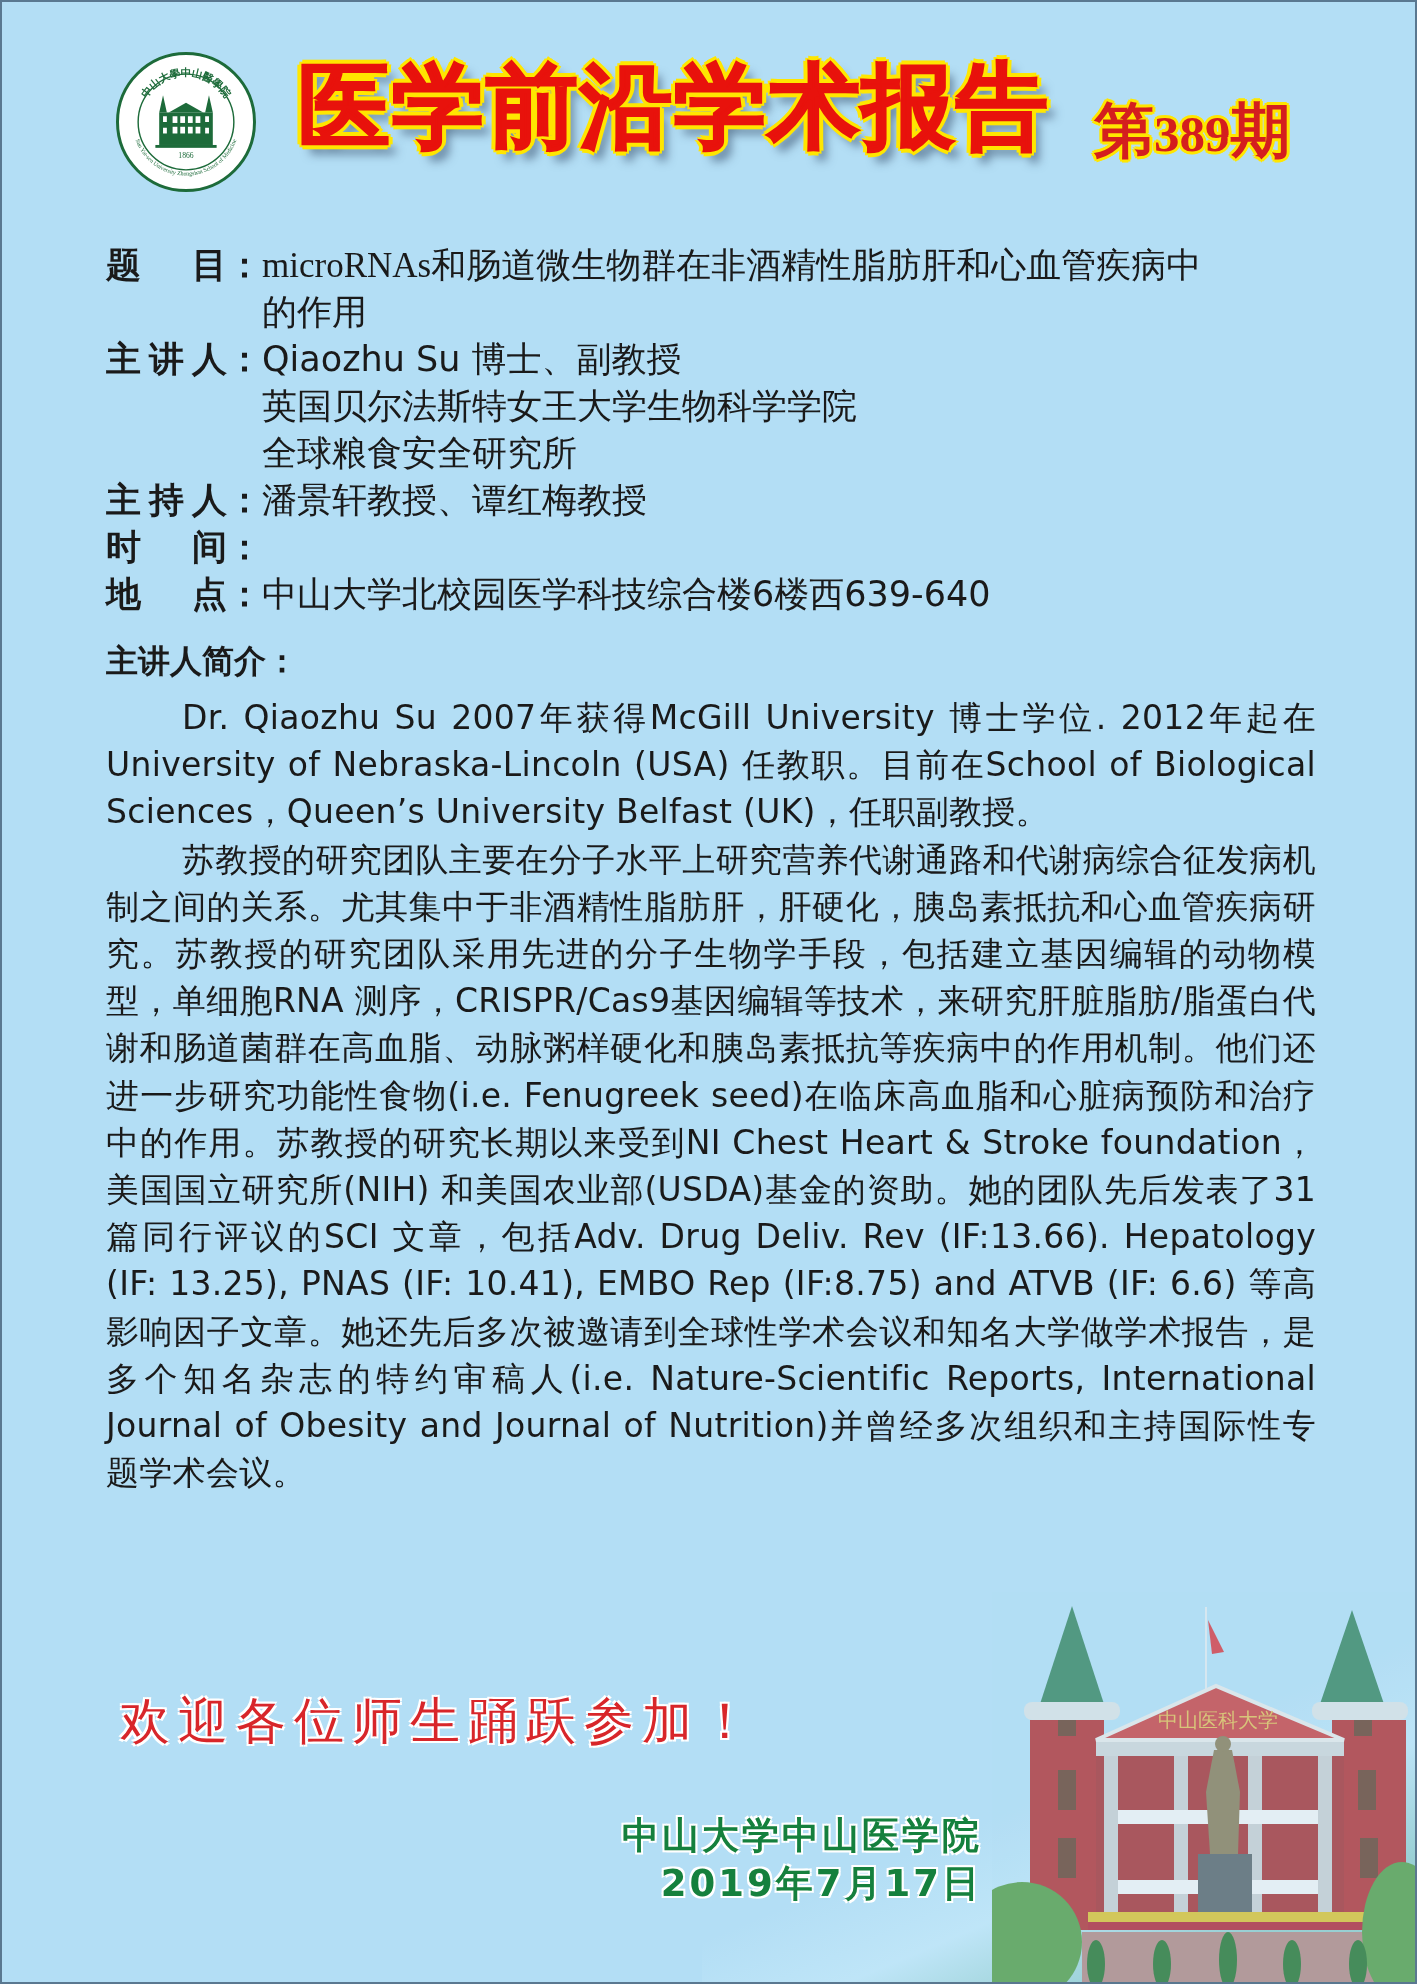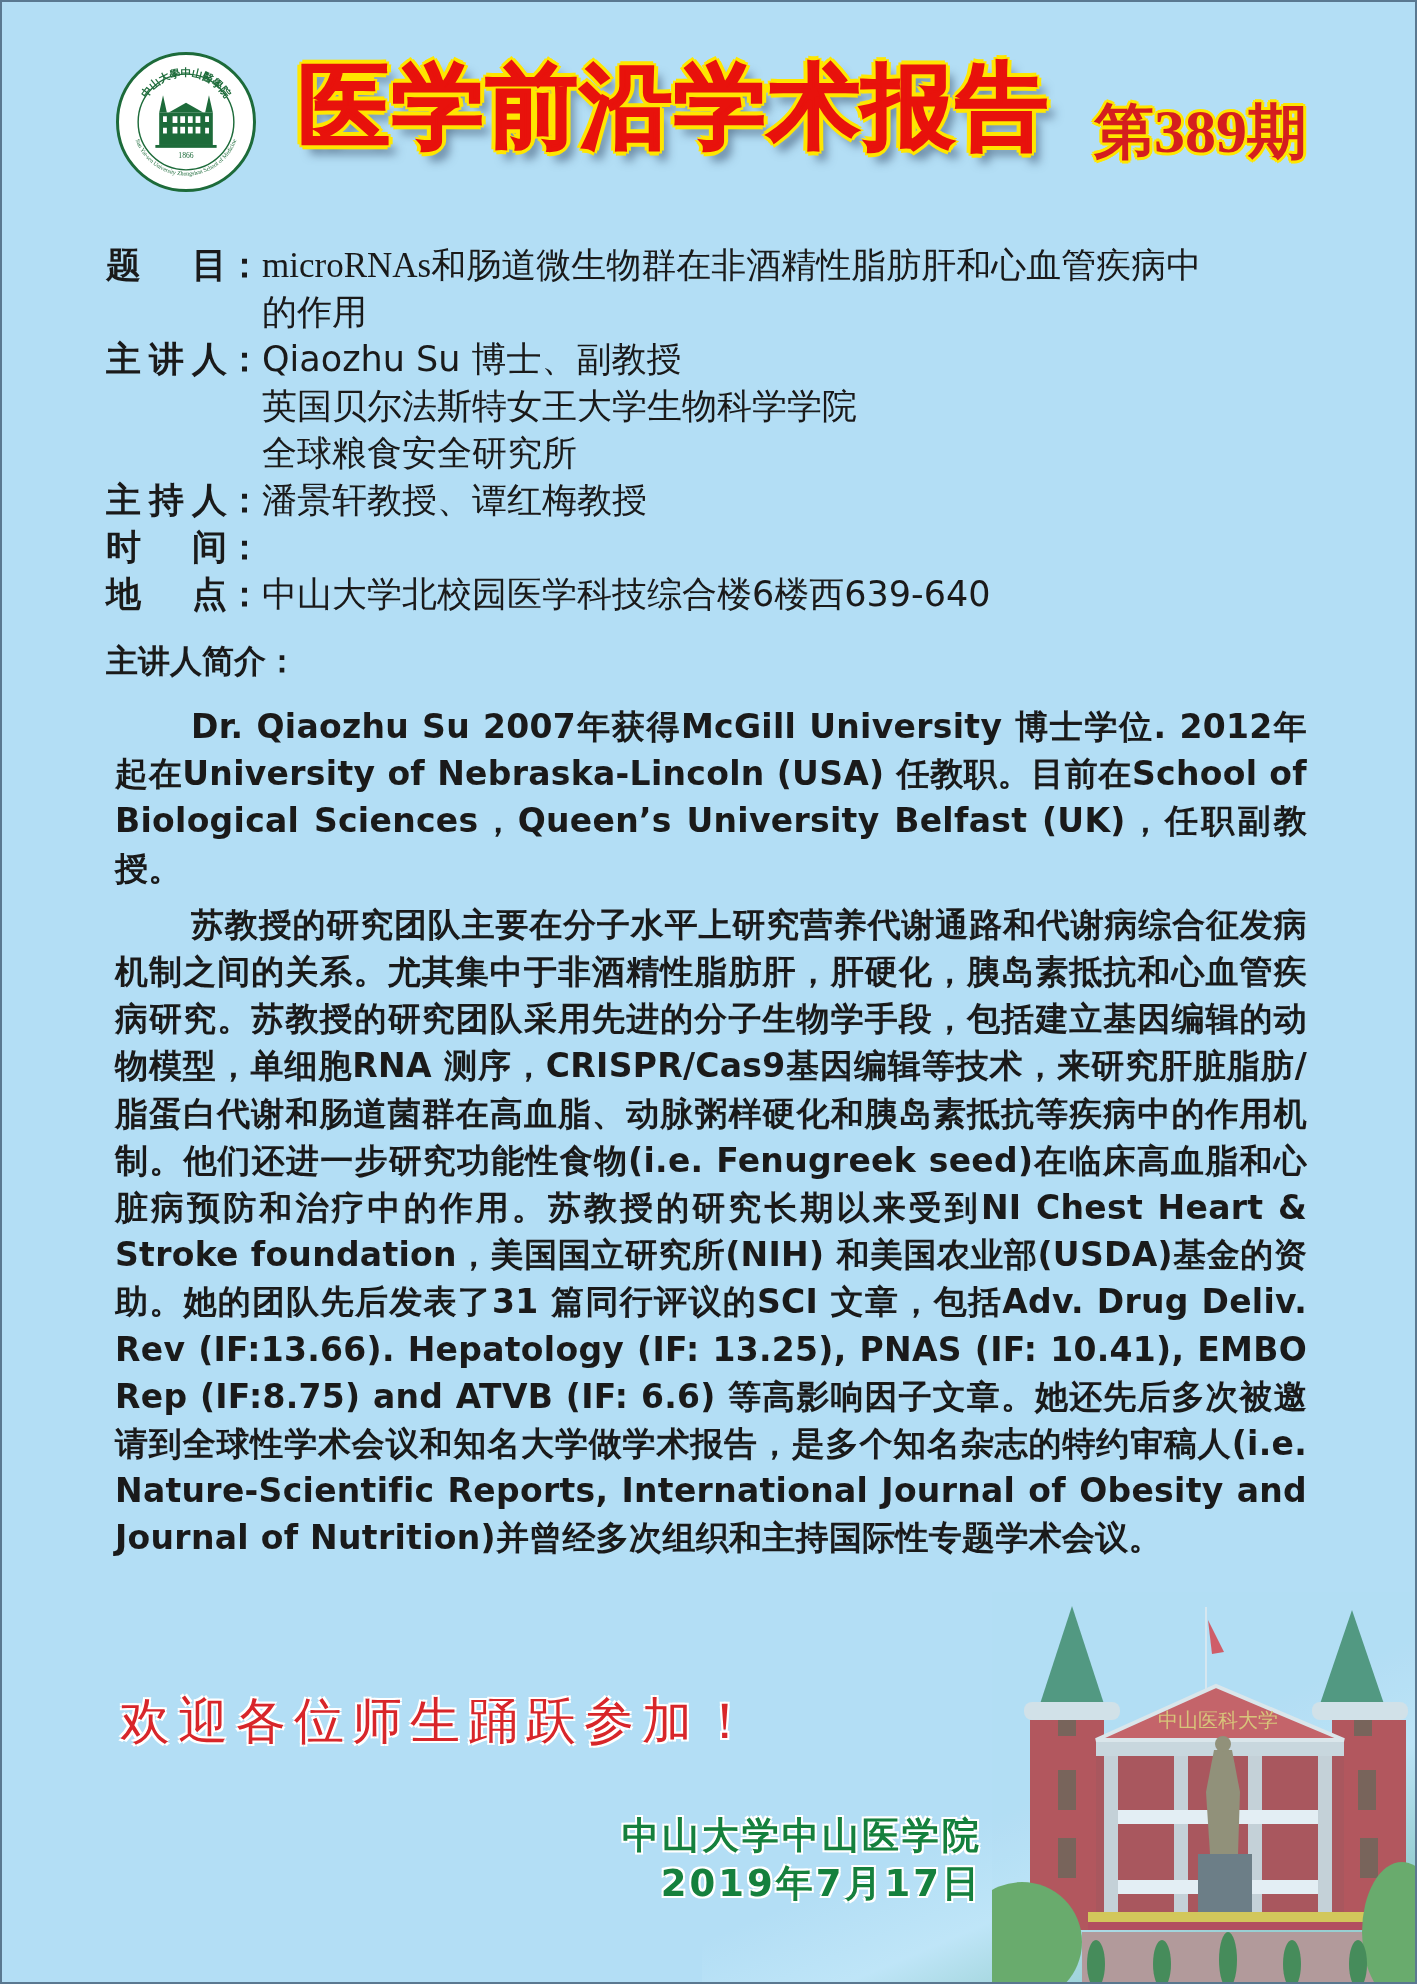"389" .issue .num { font-size: 62px -> 51px }
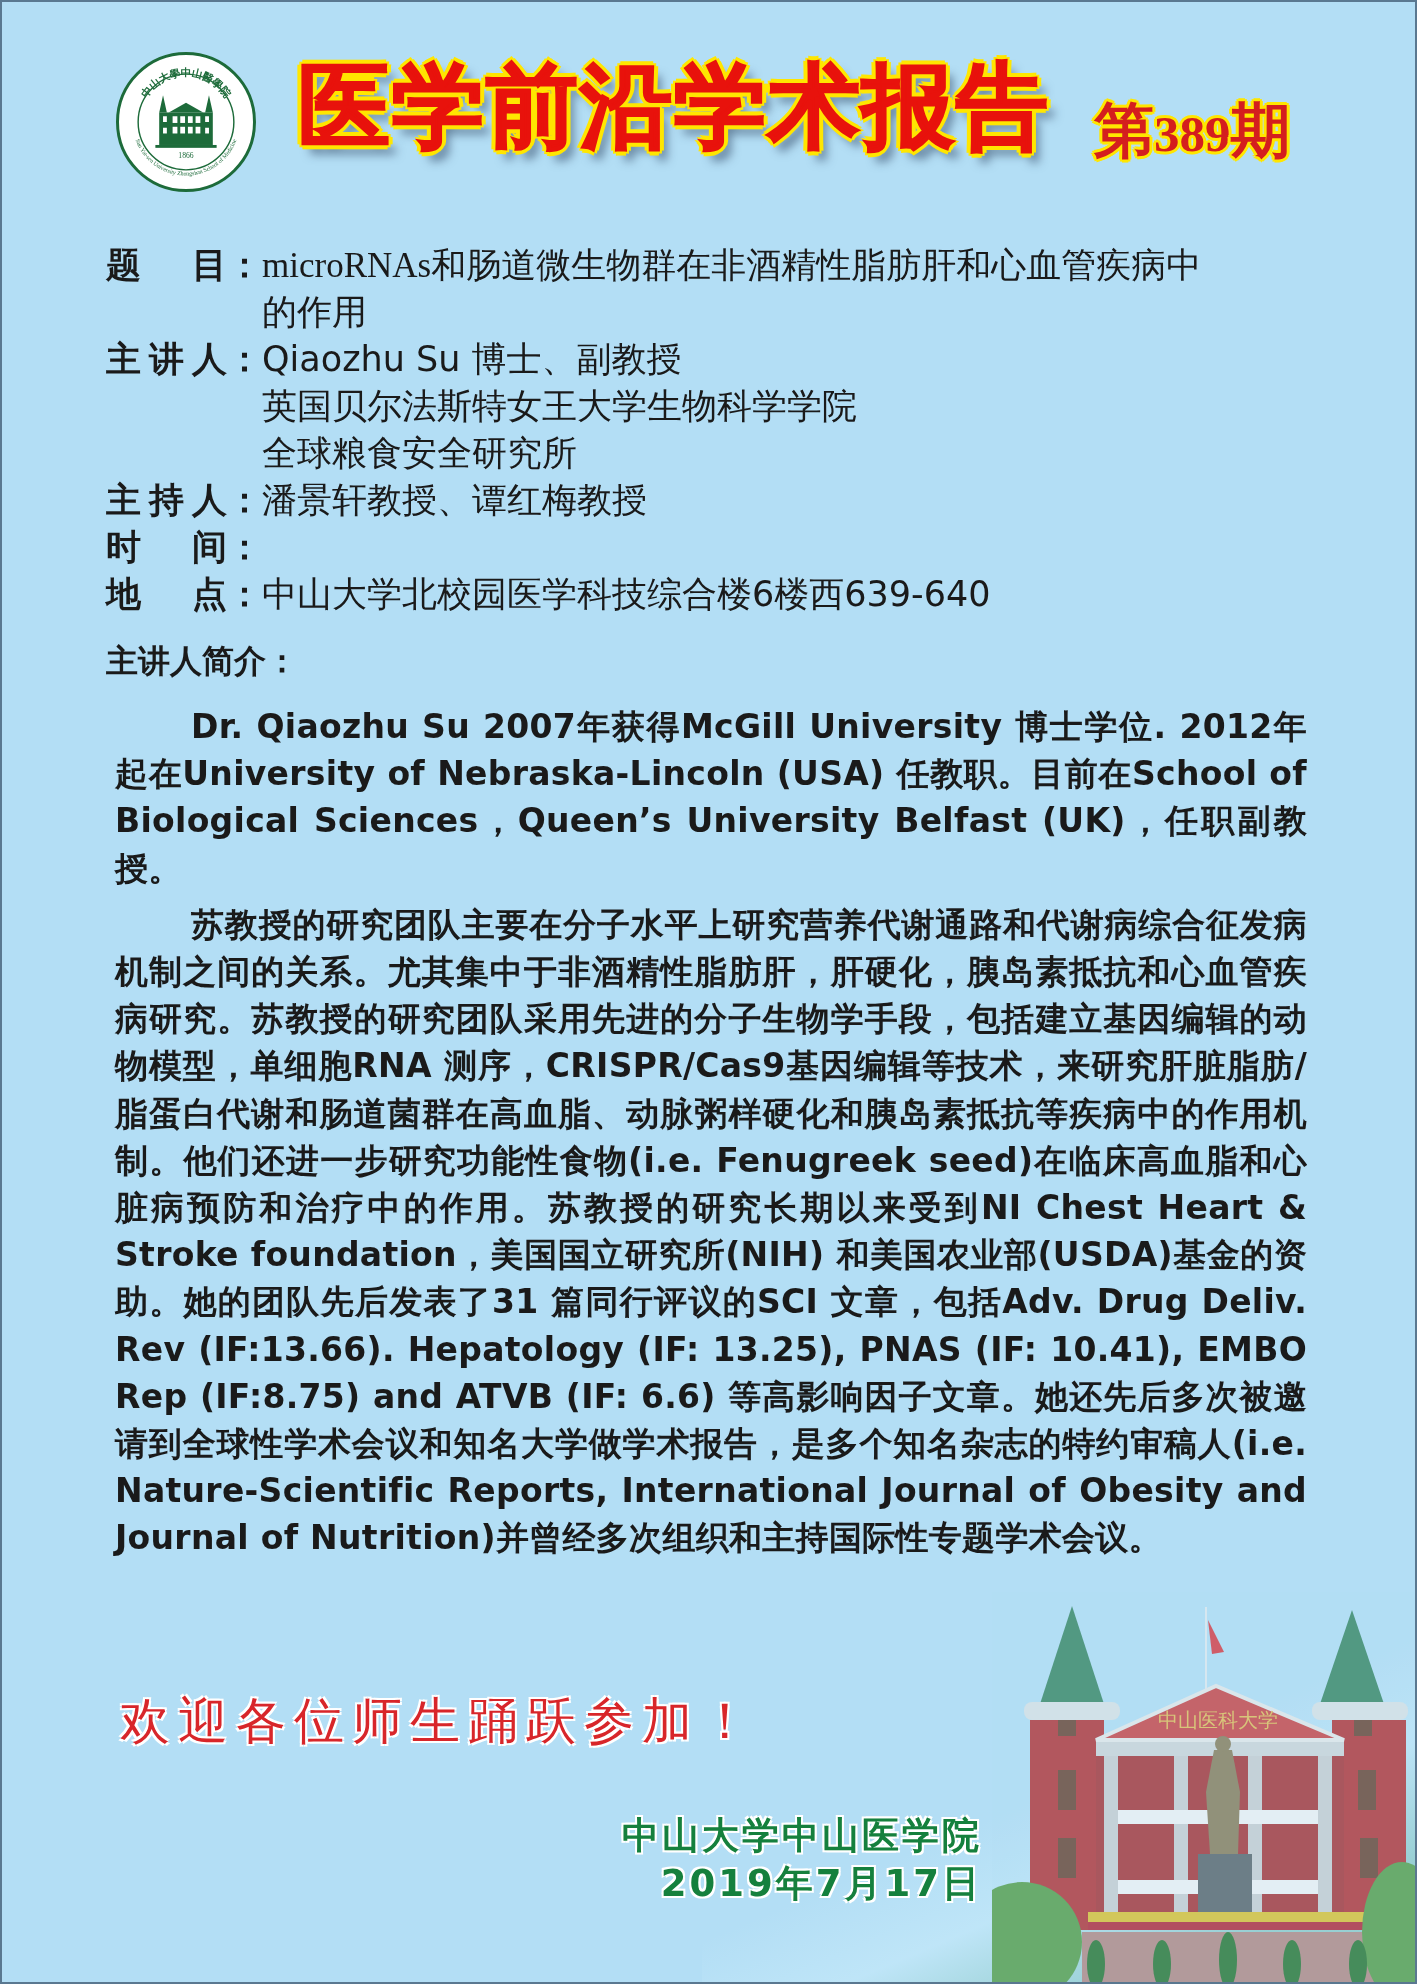"Dr. Qiaozhu Su 2007年获得McGill University" .bio p { font-weight: bold -> none; margin: 9px -> 0 }
